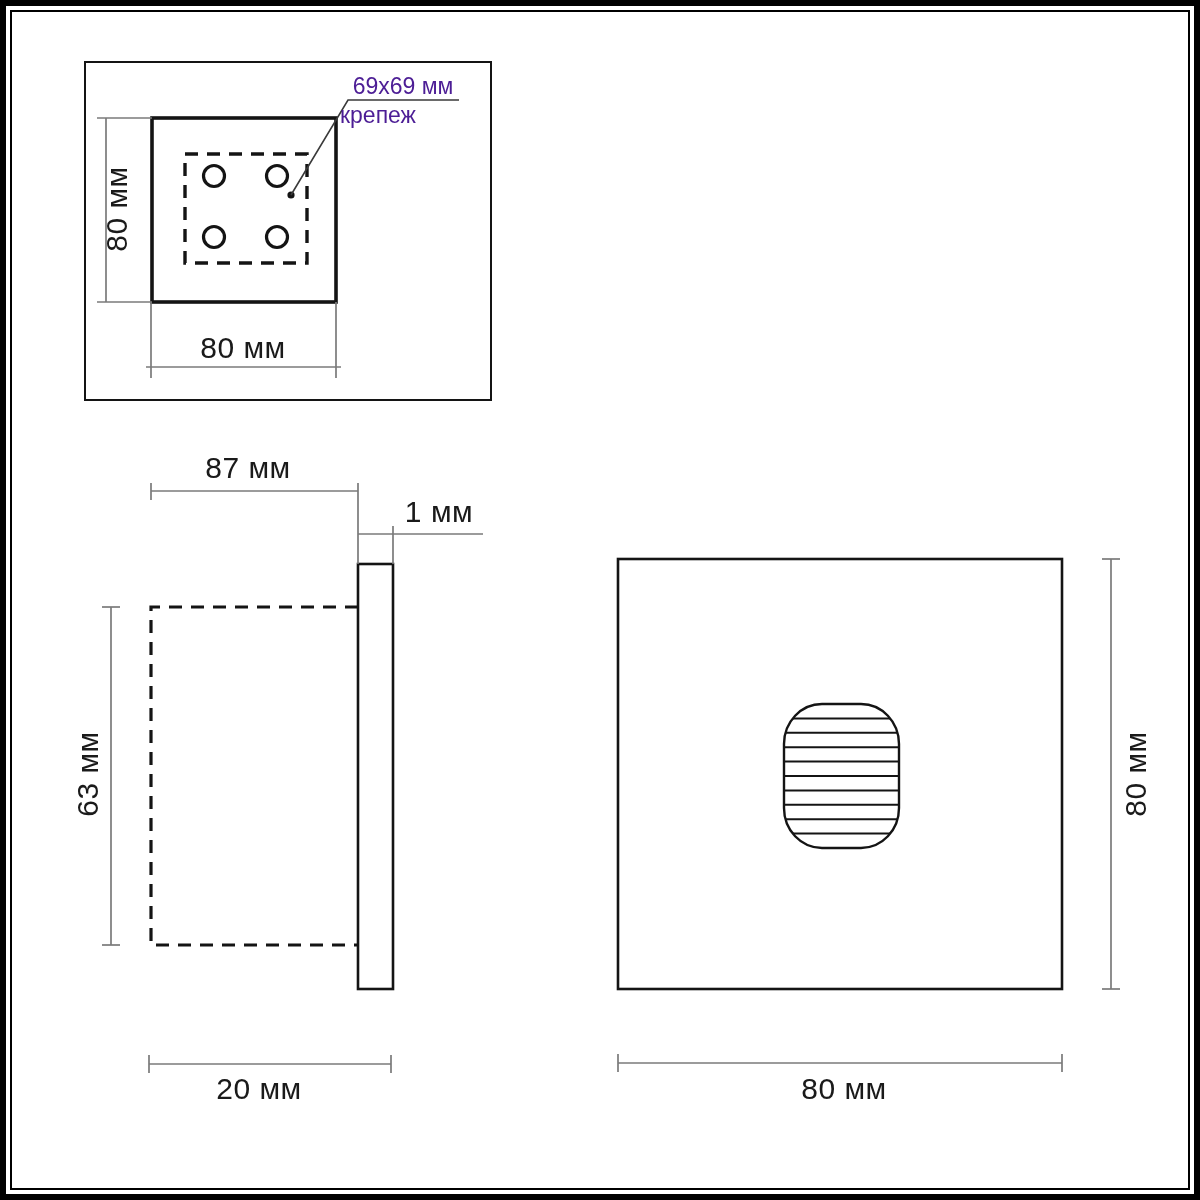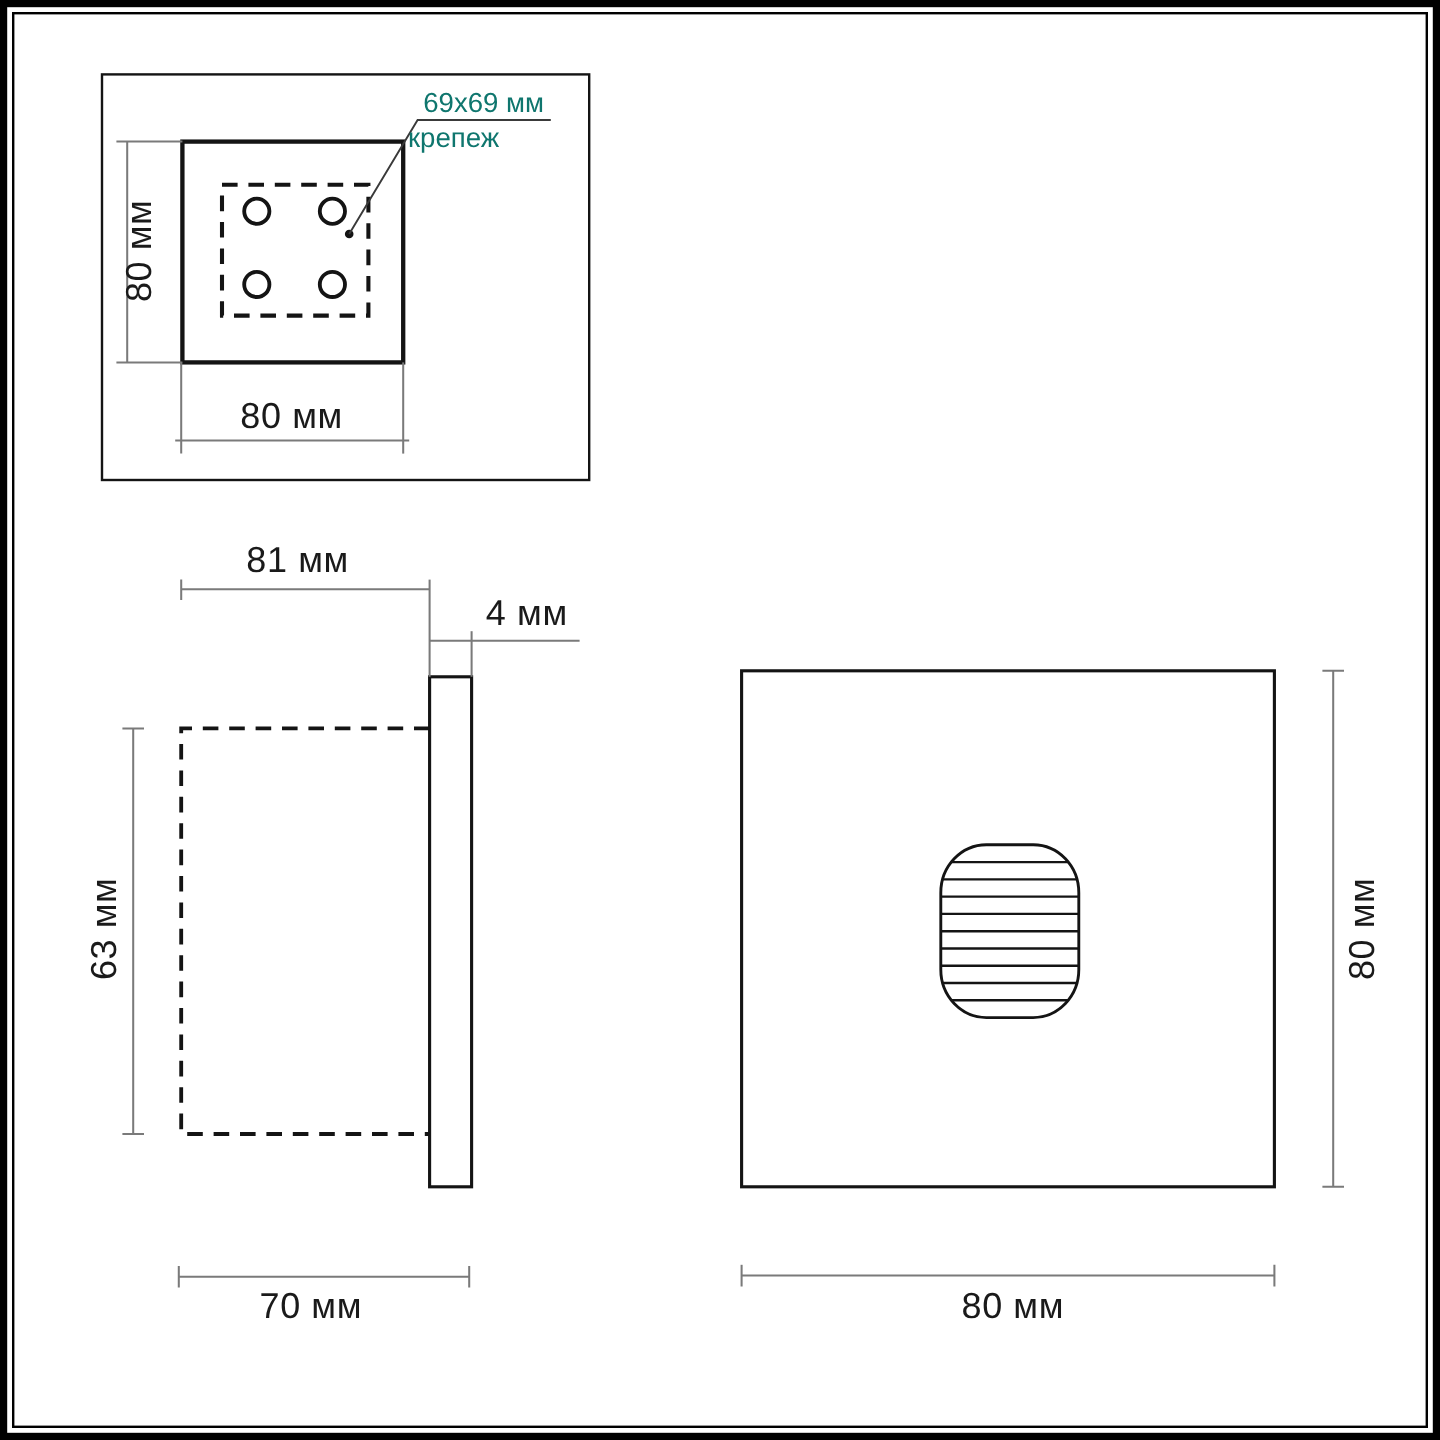"69x69 мм" .note-label { color: #0f766e -> #4c1d95 }
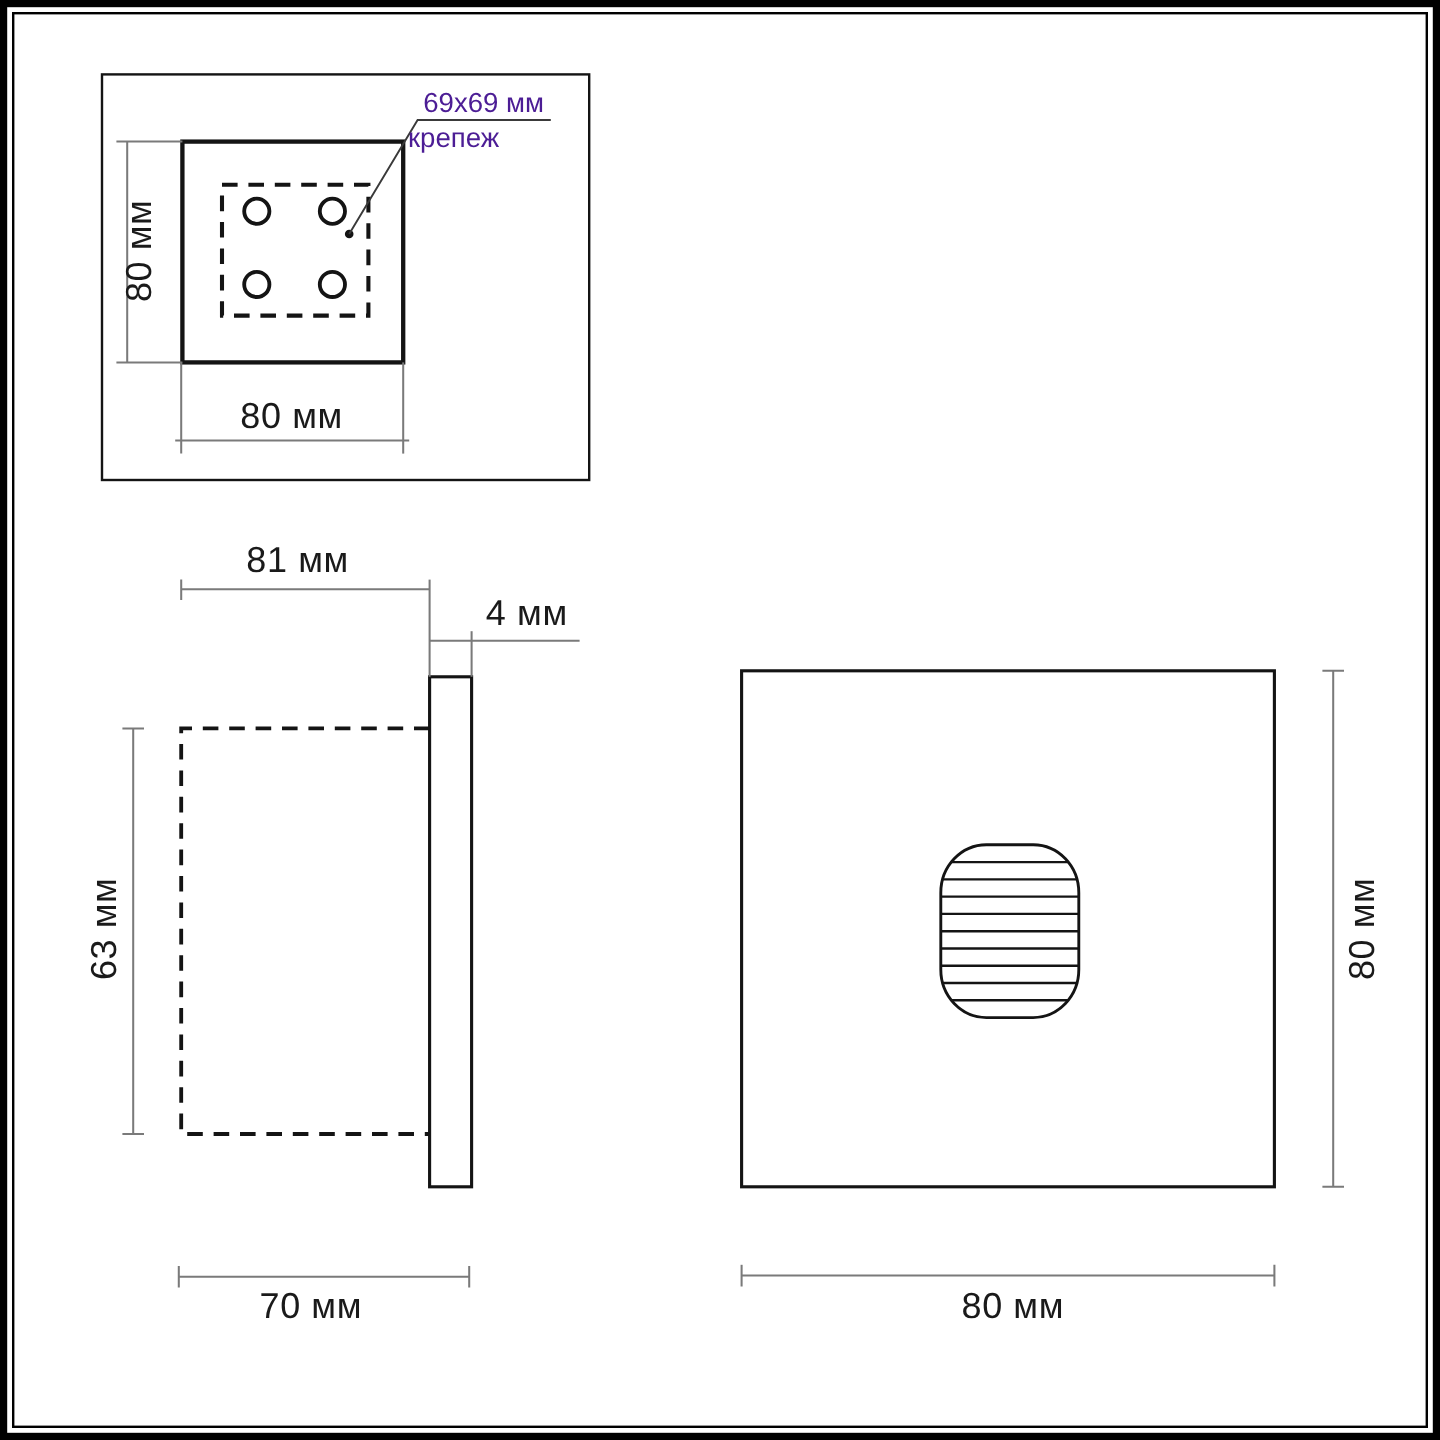"81 мм" span.dim-label { text: 81 -> 87 }
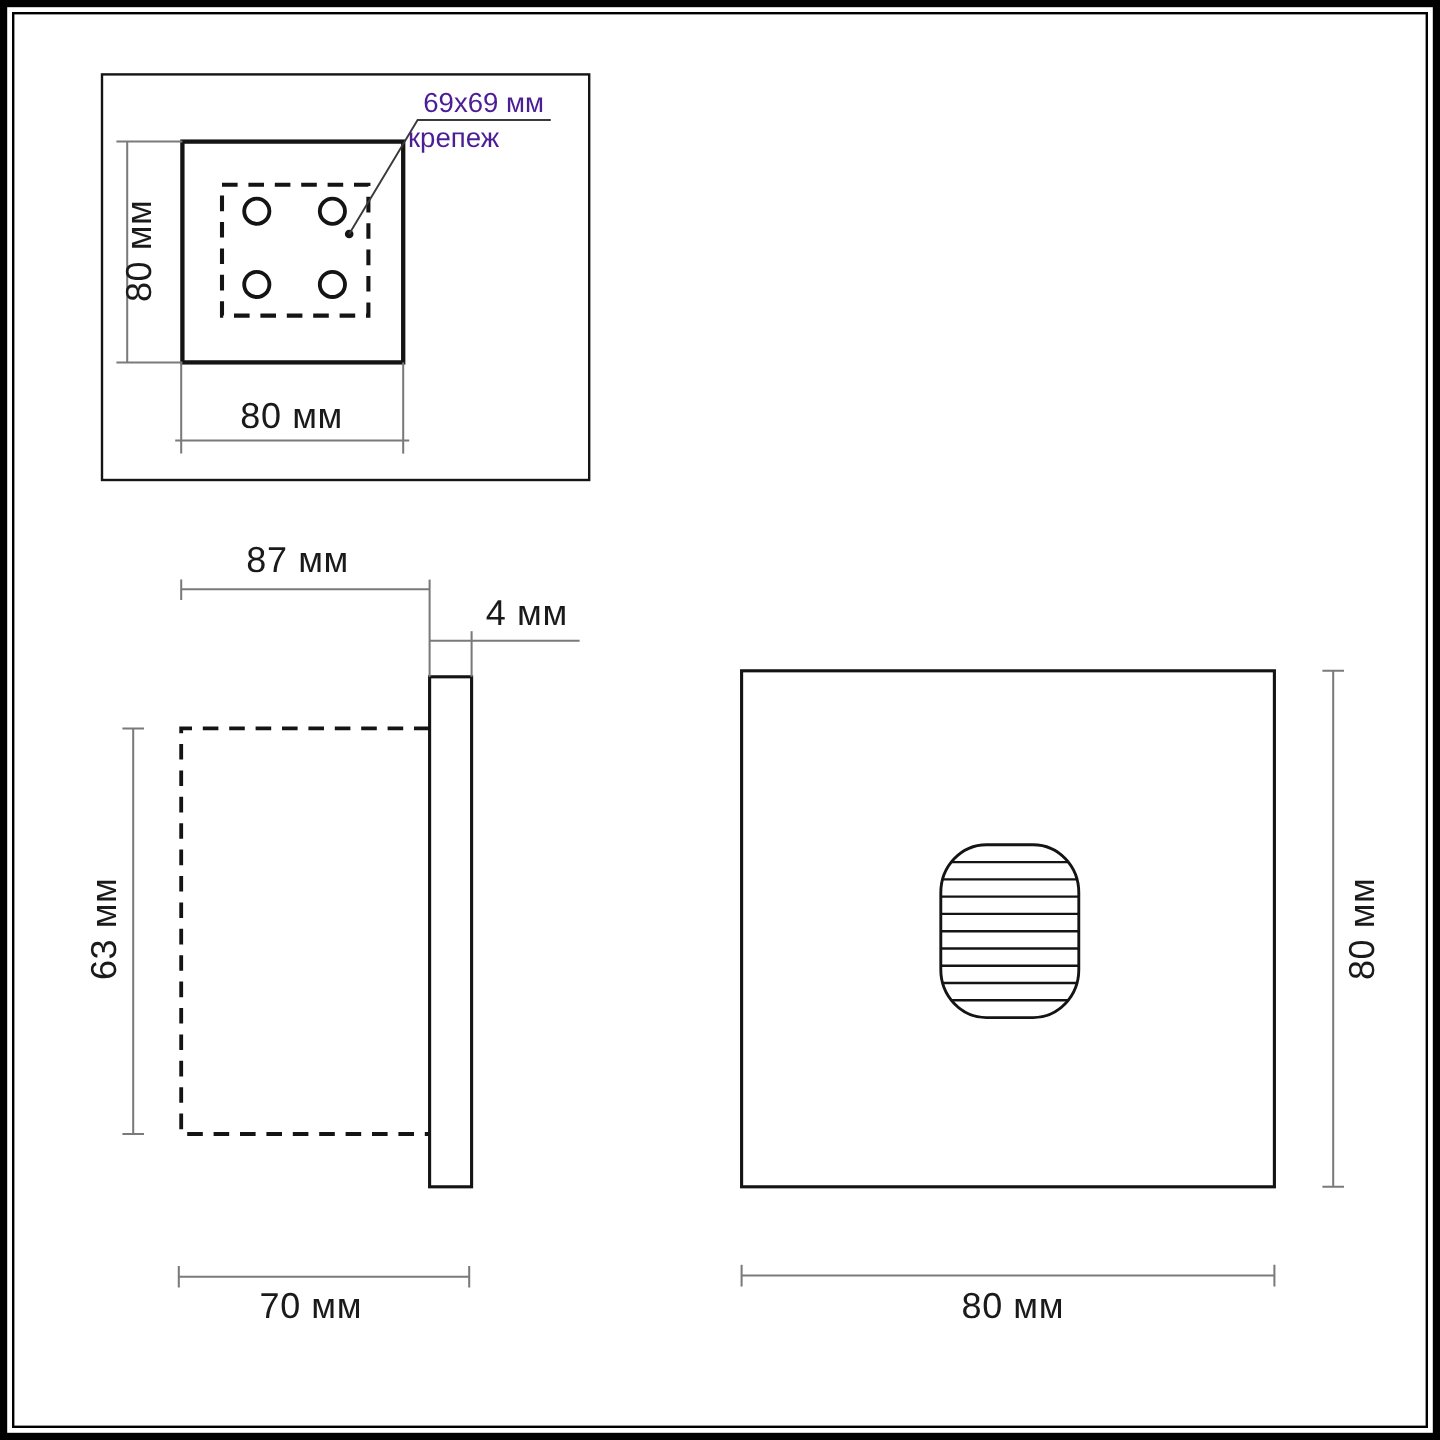"4 мм" span.dim-label { text: 4 -> 1 }
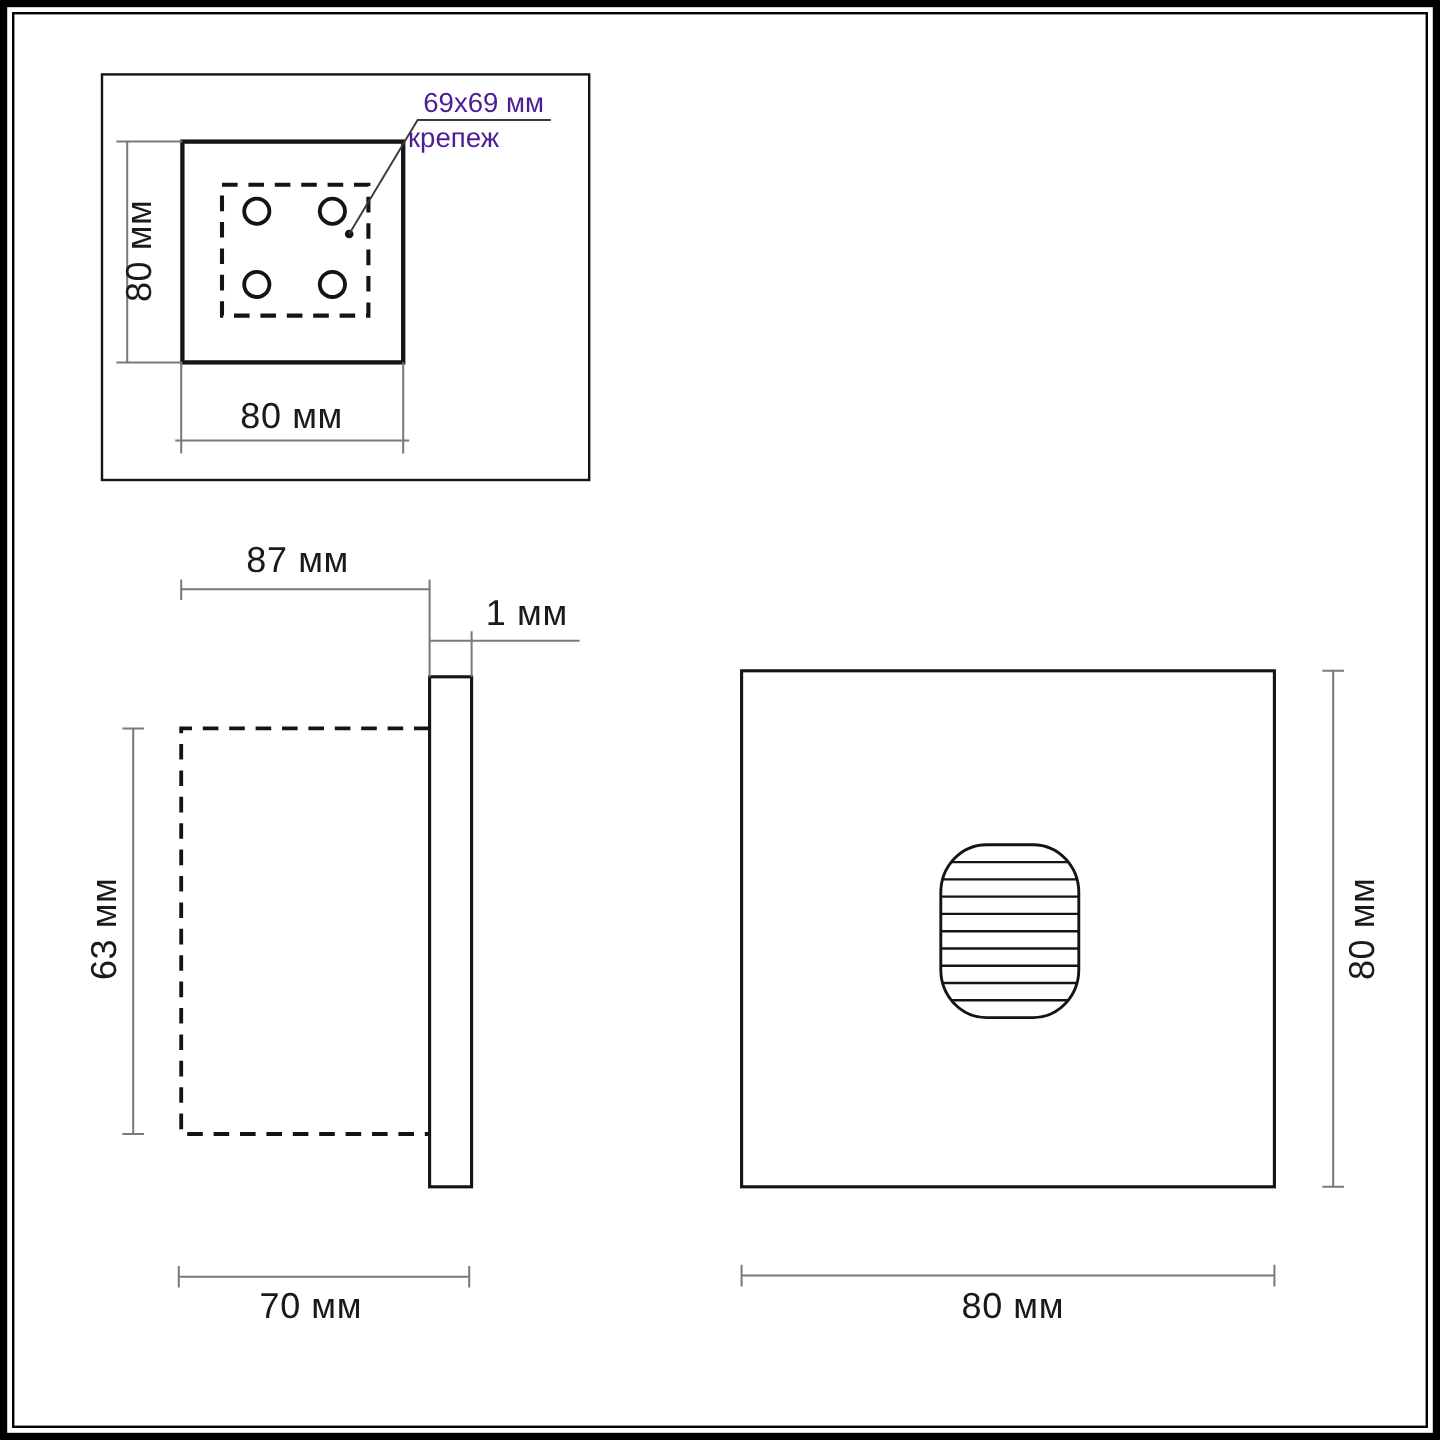"70 мм" span.dim-label { text: 70 -> 20 }
